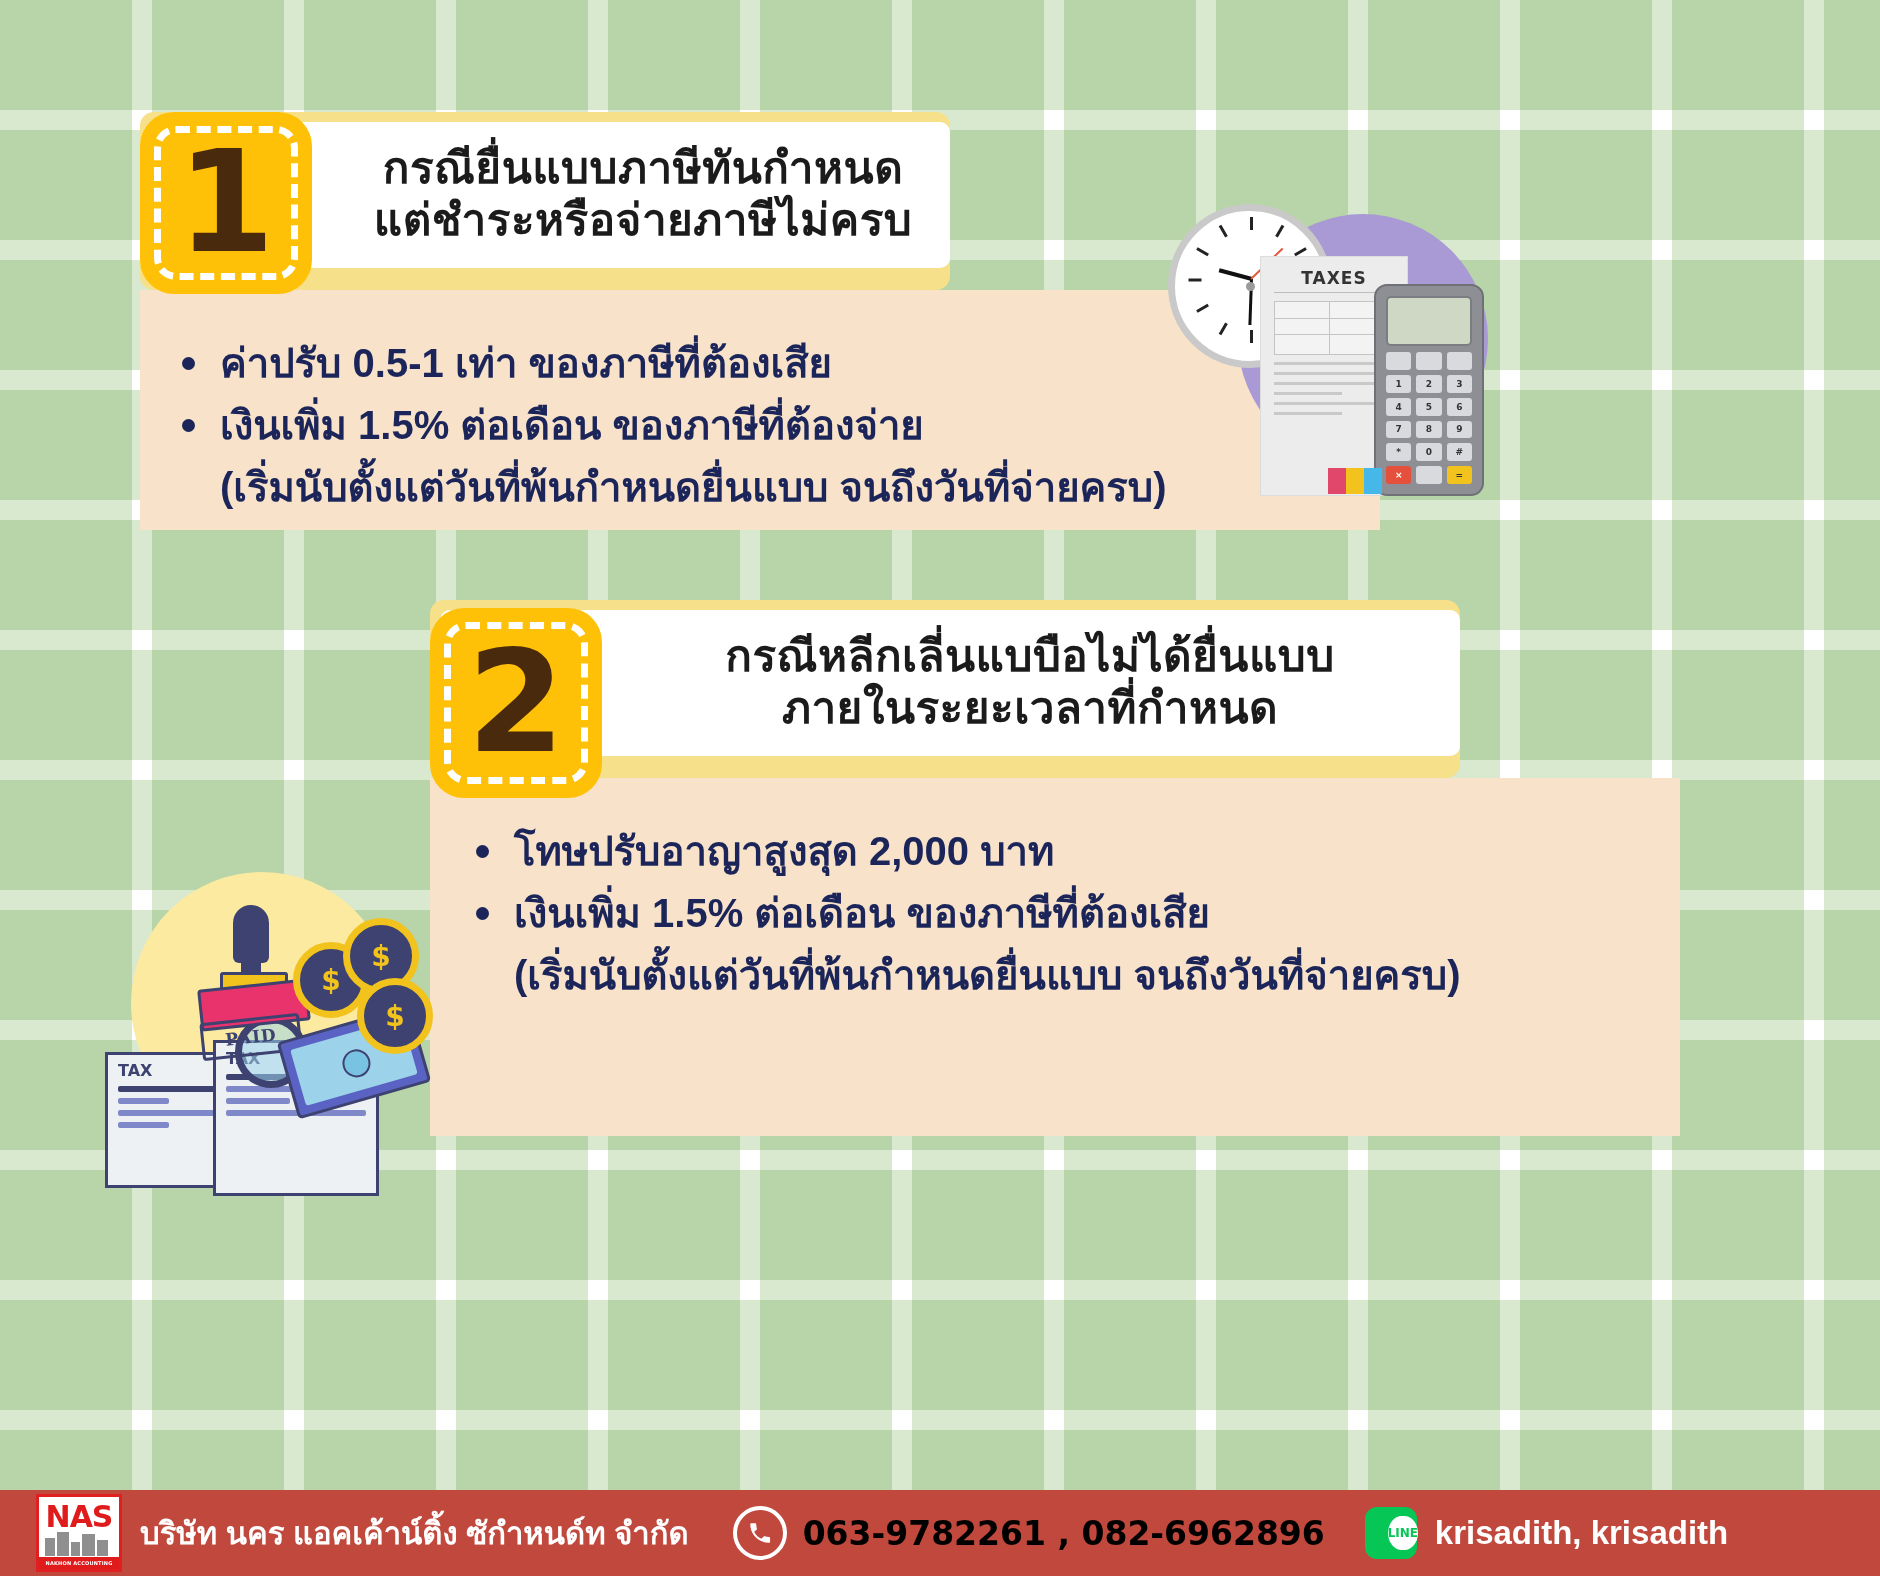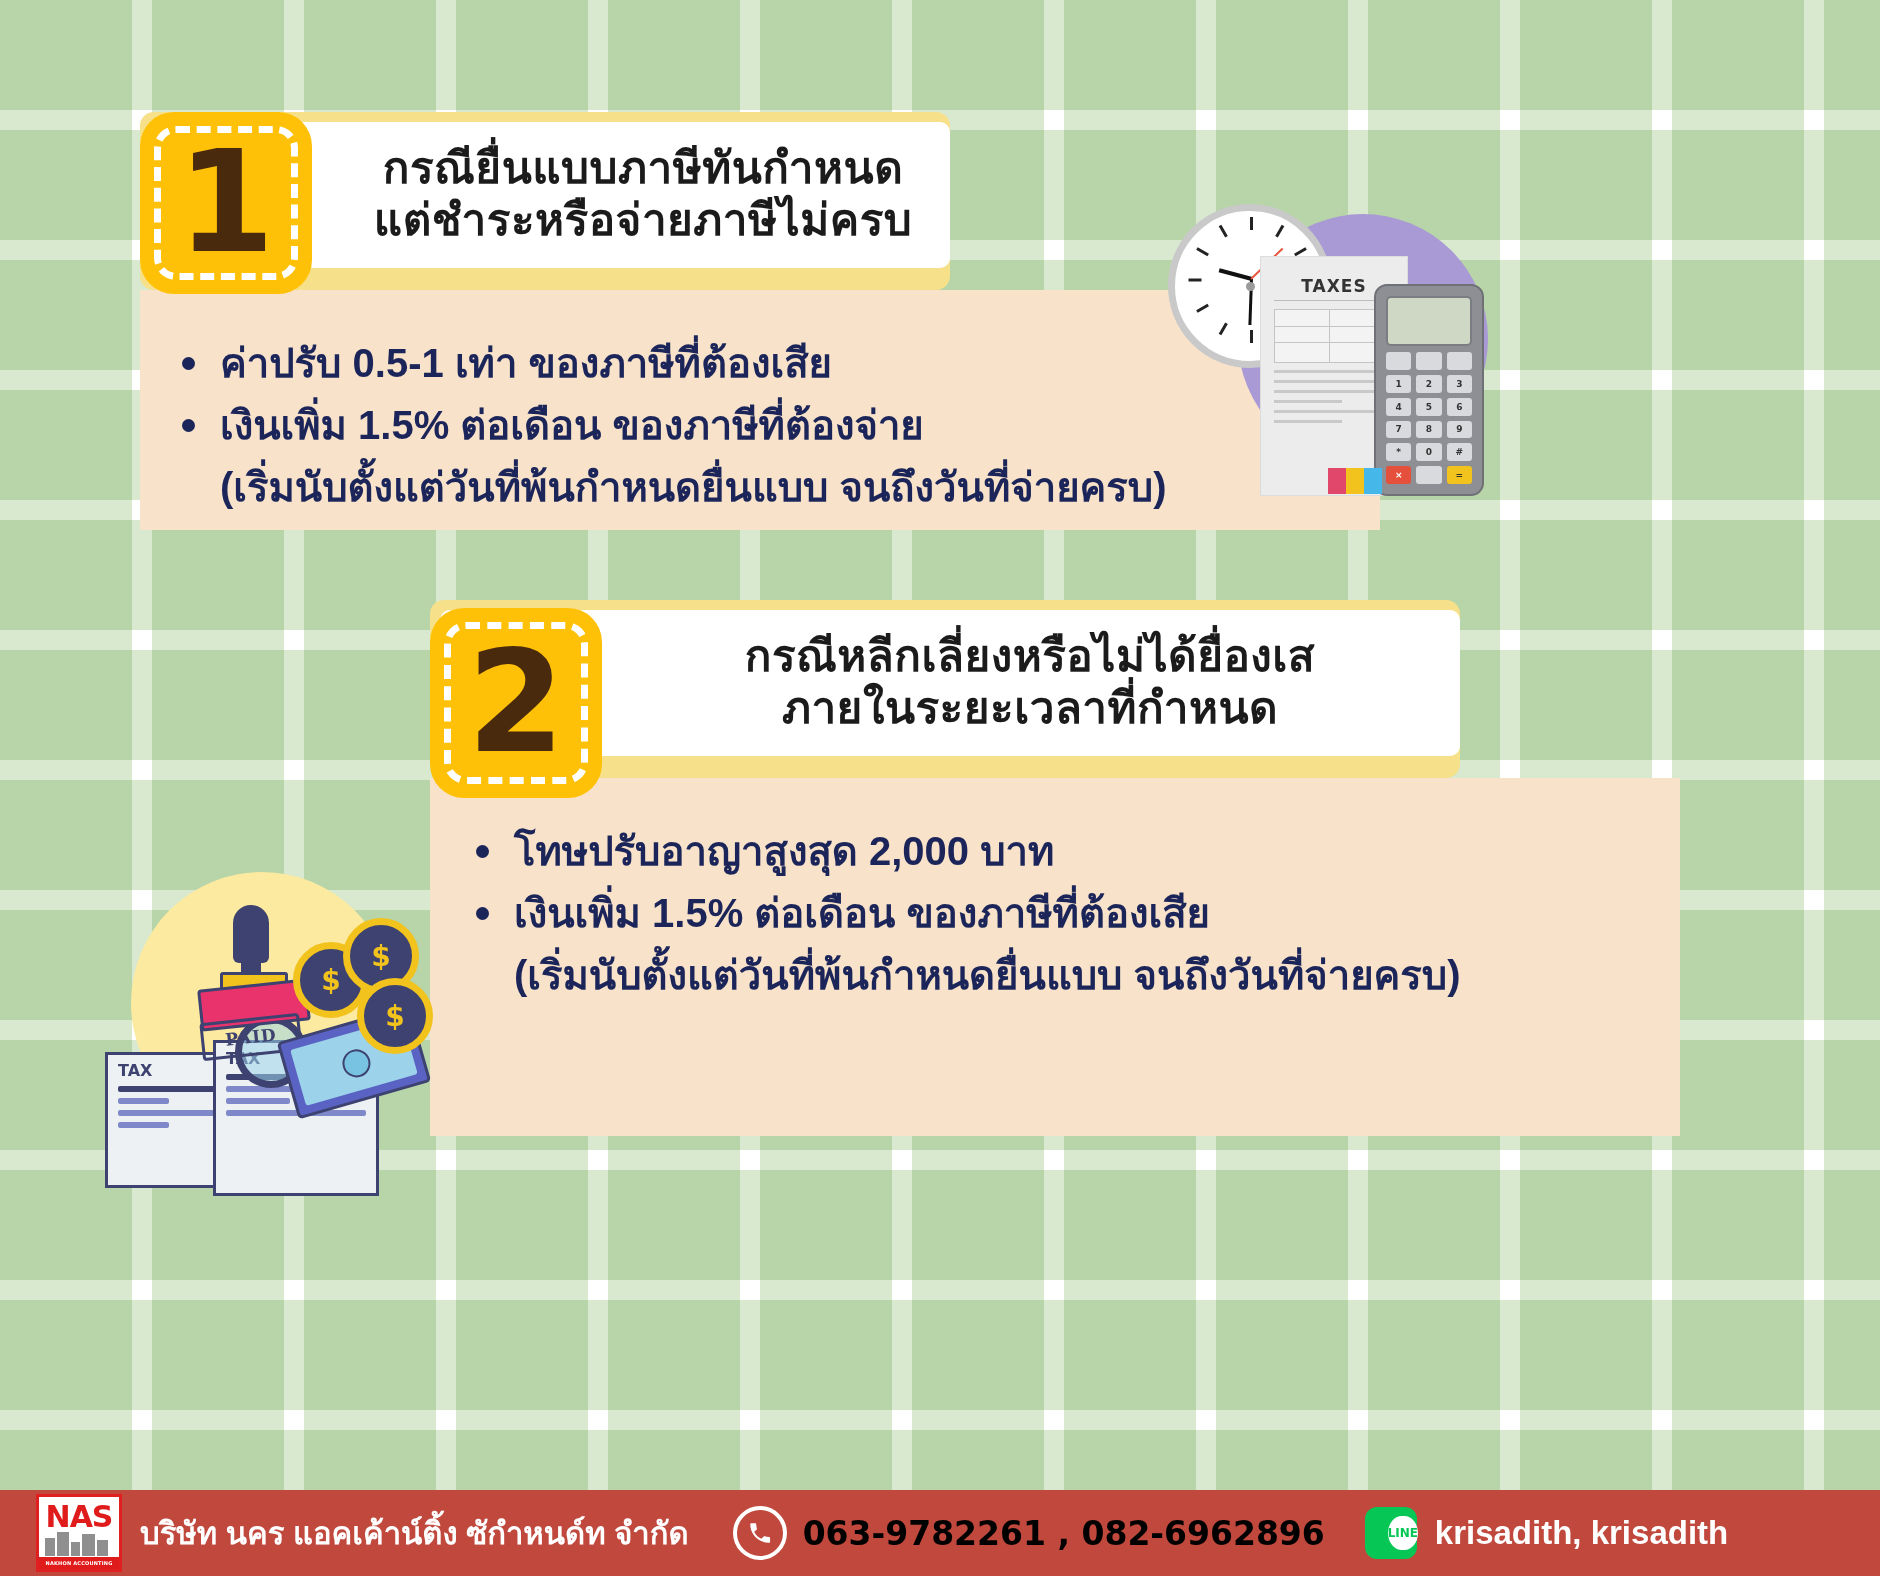"TAXES" #illus1 .paper .ttl { padding-top: 20px -> 12px }
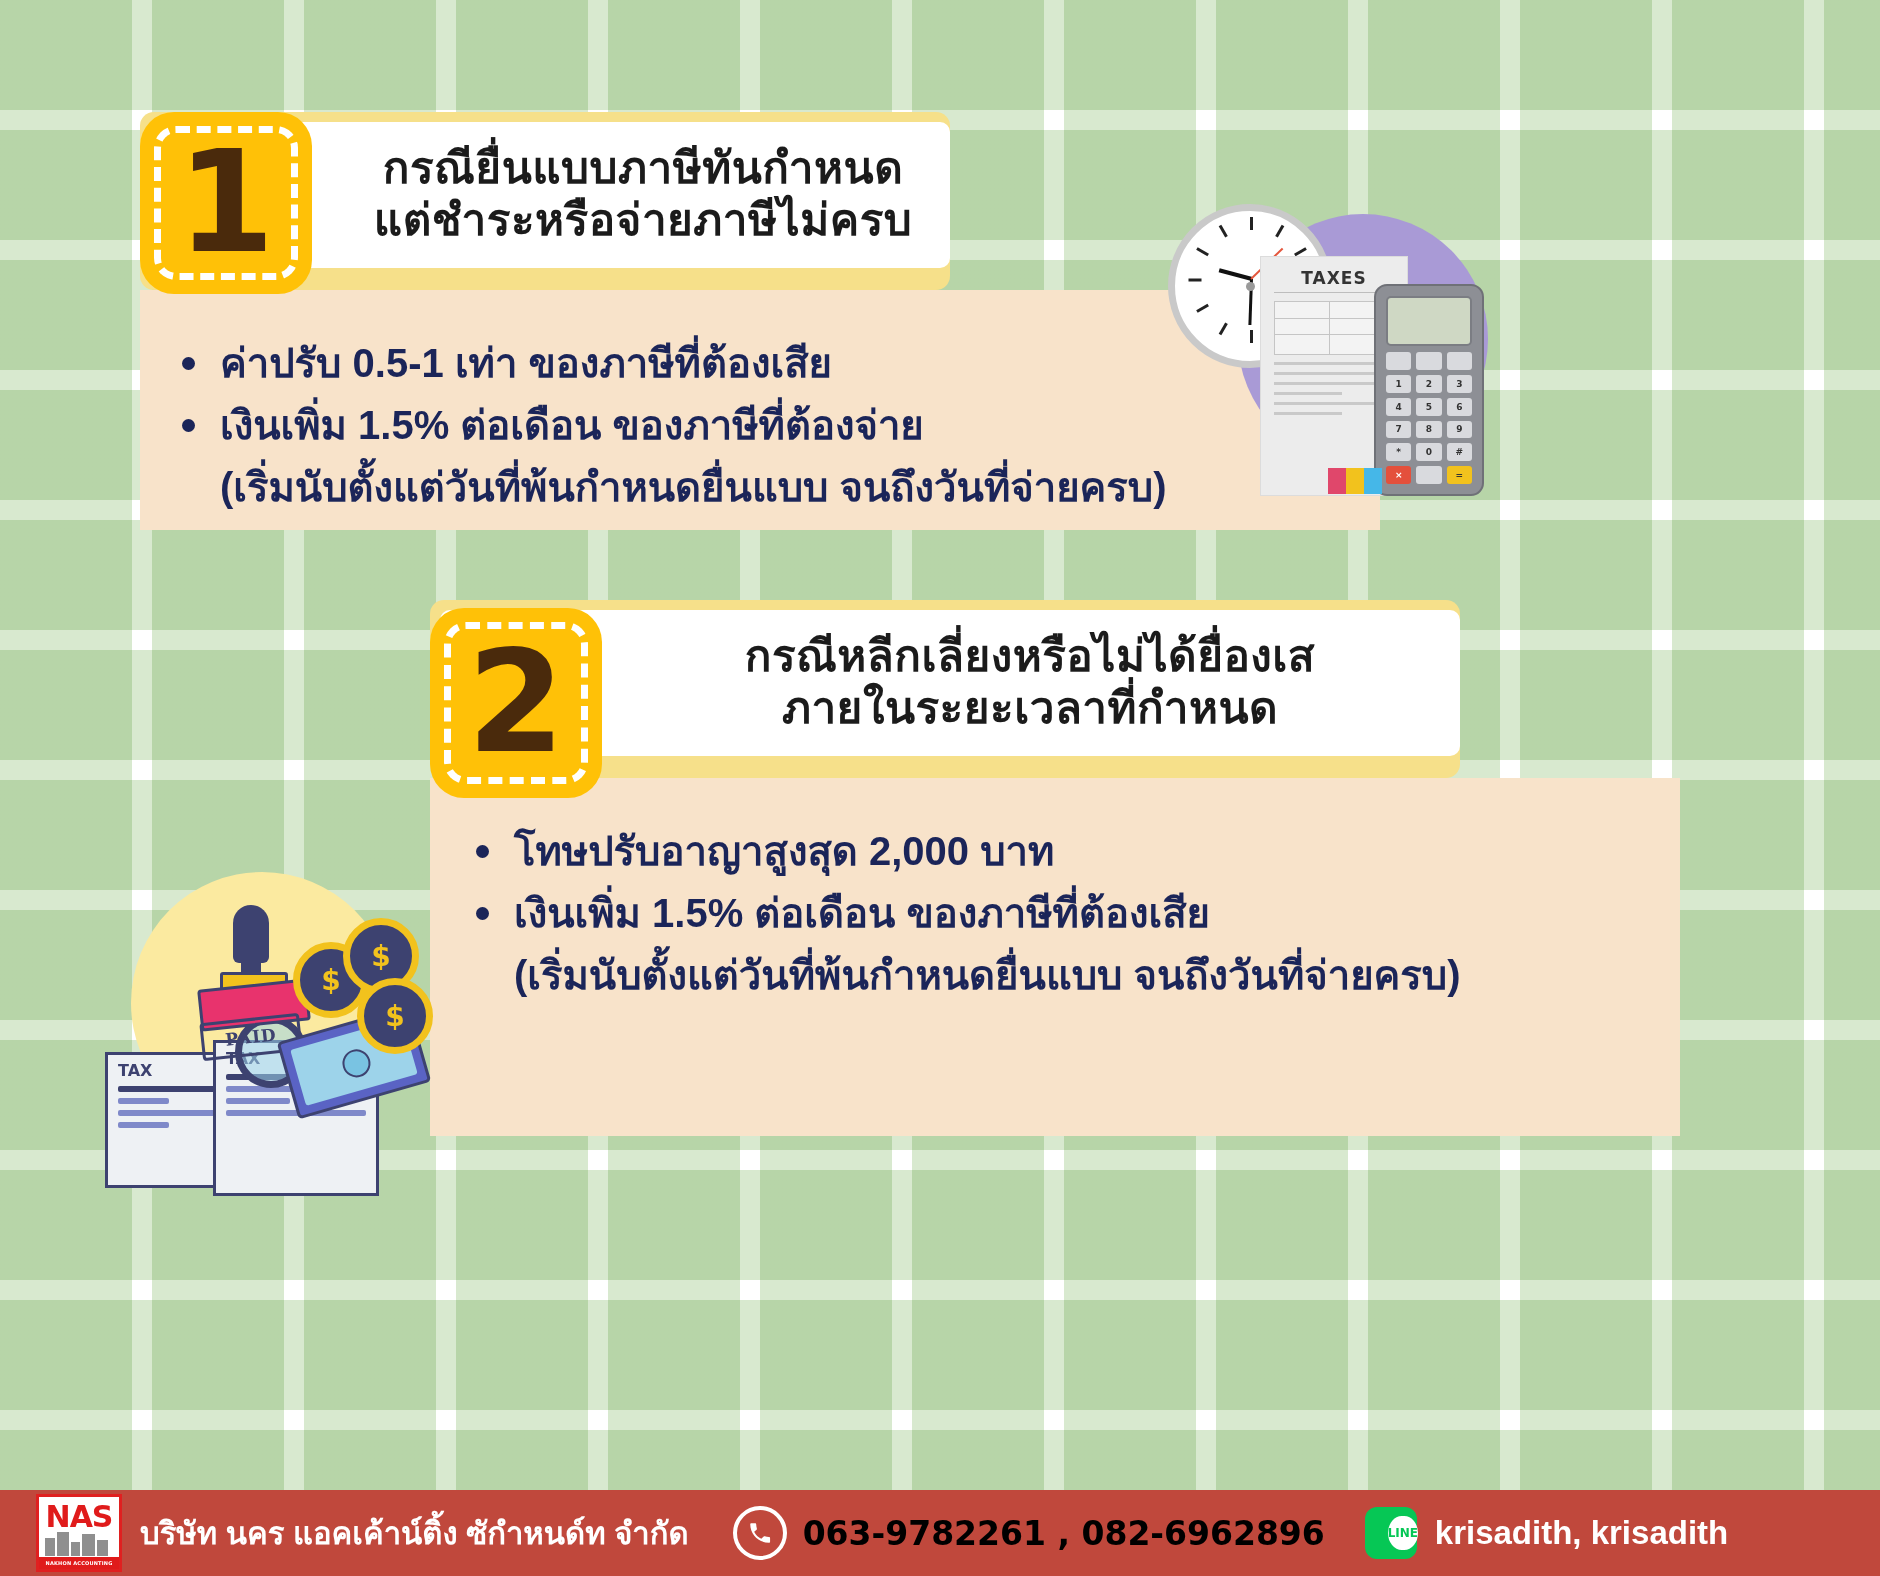"กรณีหลีกเลี่ยงหรือไม่ได้ยื่องเส" div { text: กรณีหลีกเลี่ยงหรือไม่ได้ยื่องเส -> กรณีหลีกเลี่นแบบือไม่ได้ยื่นแบบ }
